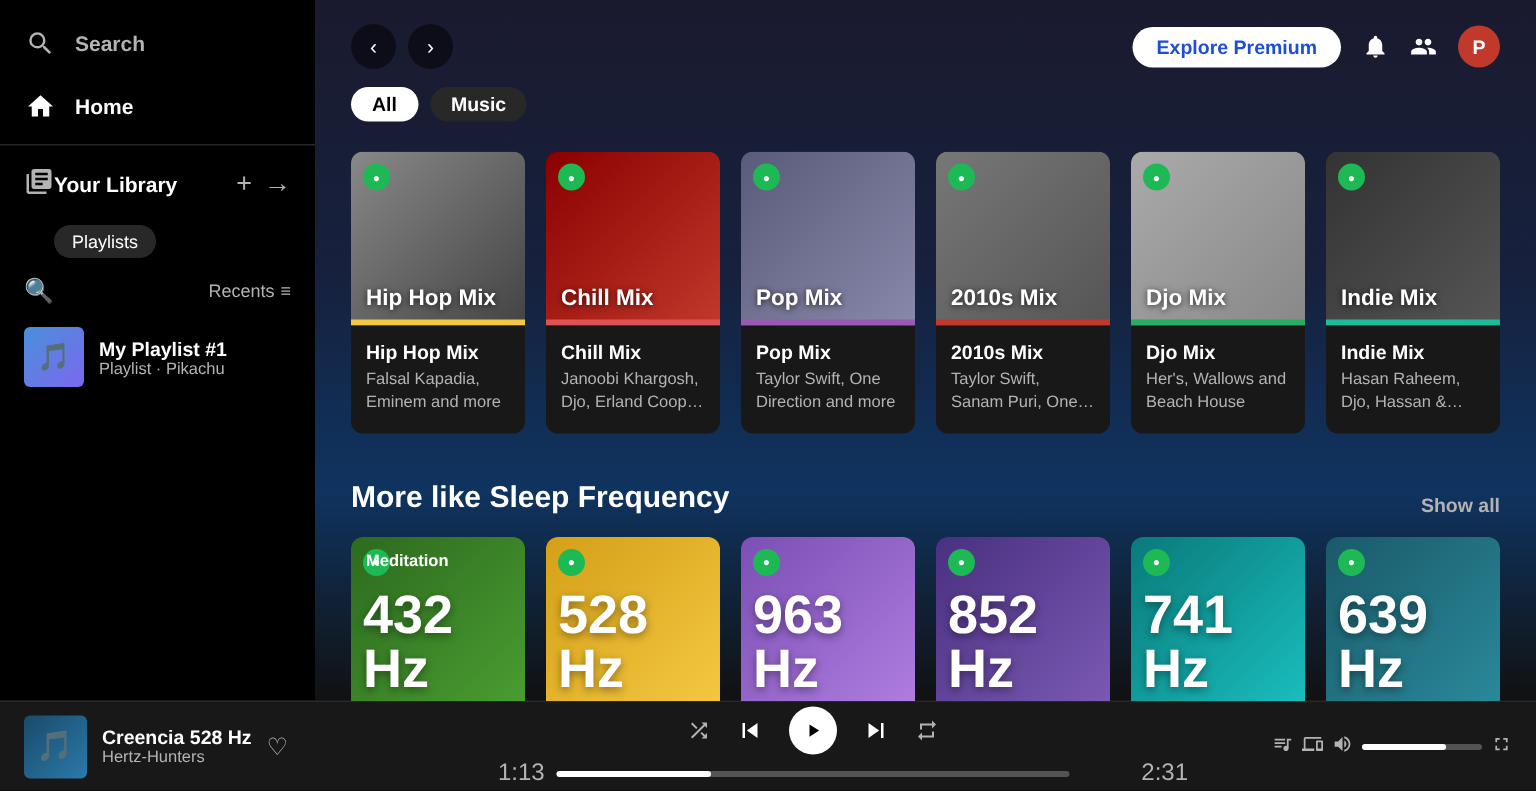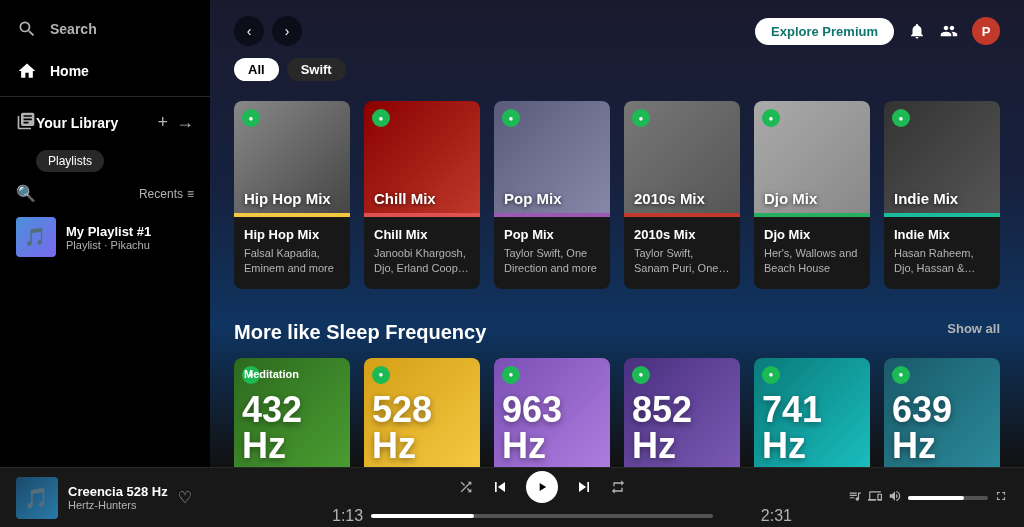"Explore Premium" .explore-premium-btn { color: #0f766e -> #1d4ed8 }
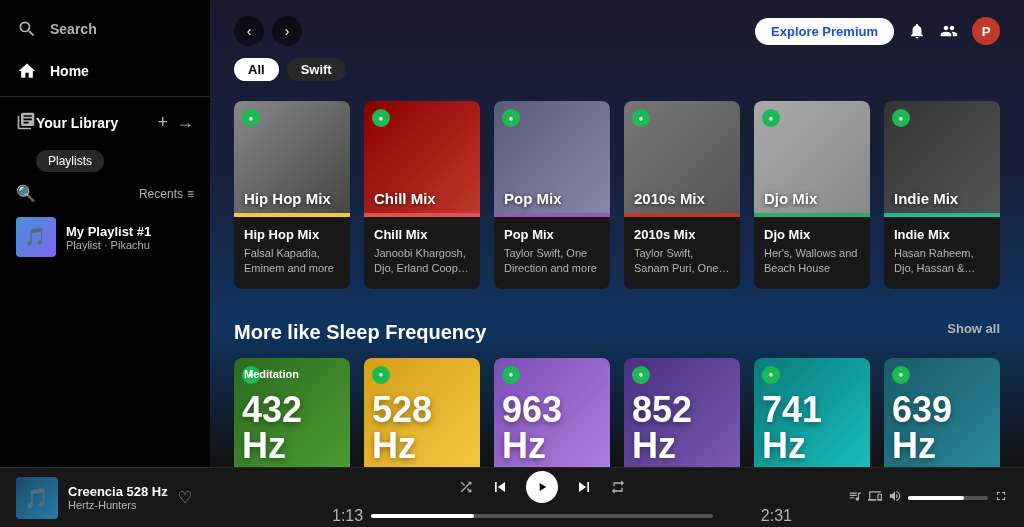"Swift" button.pill { text: Swift -> Music }
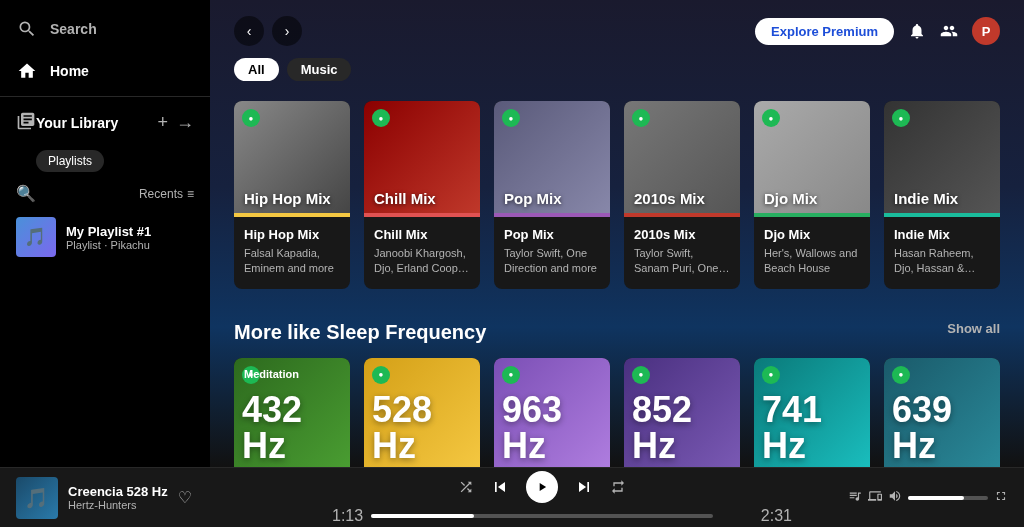"More like Sleep Frequency" .section-header { align-items: flex-start -> flex-end }
